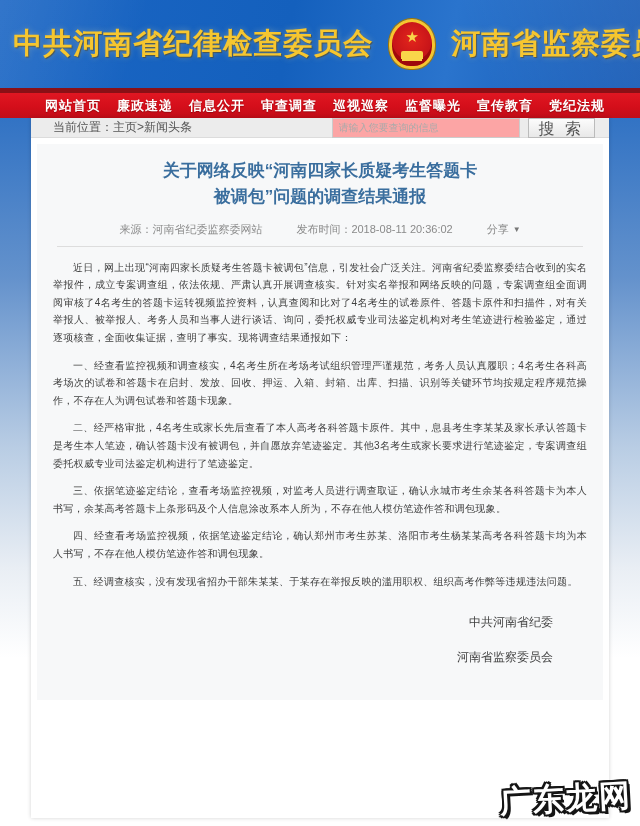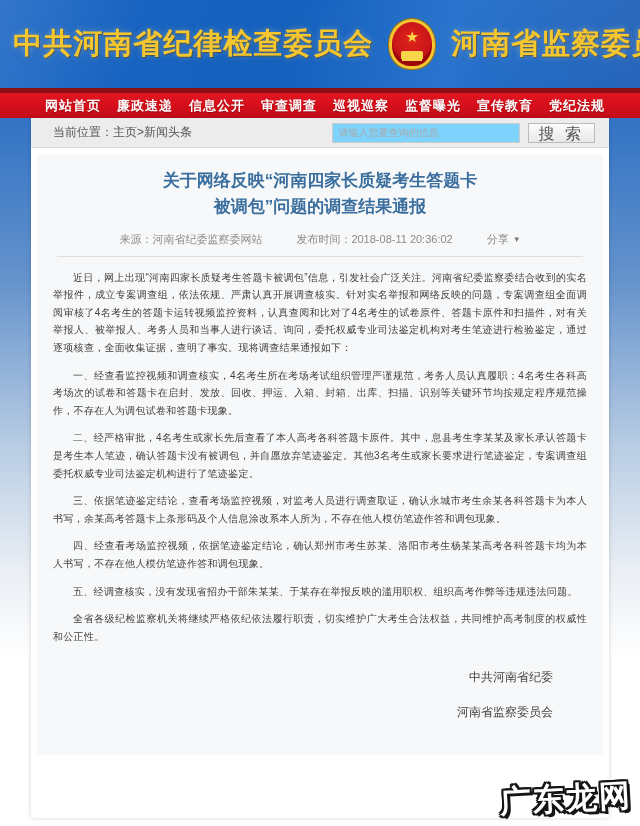"当前位置：主页>新闻头条" .crumb-bar { height: 30px -> 20px }
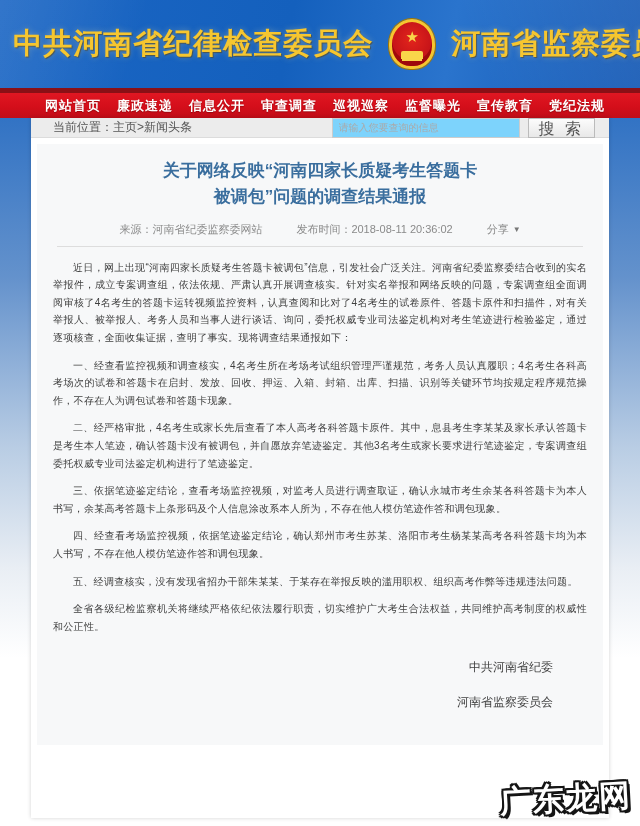"请输入您要查询的信息" .search-input { background: #7dd3fc -> #fca5a5 }
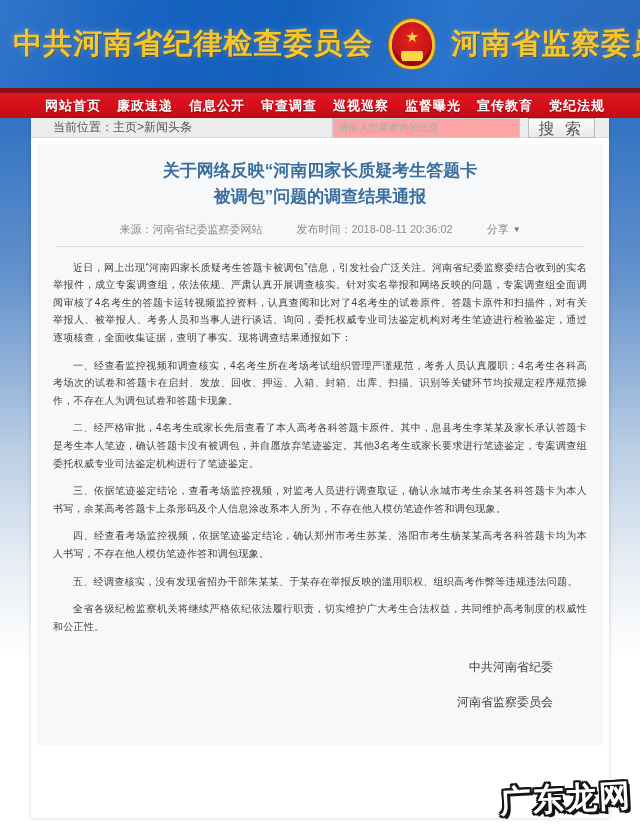"全省各级纪检监察机关将继续严格依纪依法履行职责，切实维护广大考生合法权益，共同维" p { html: <p>全省各级纪检监察机关将继续严格依纪依法履行职责，切实维护广大考生合法权益，共同维护高考制度的权威性和公正性。</p> -> none }
